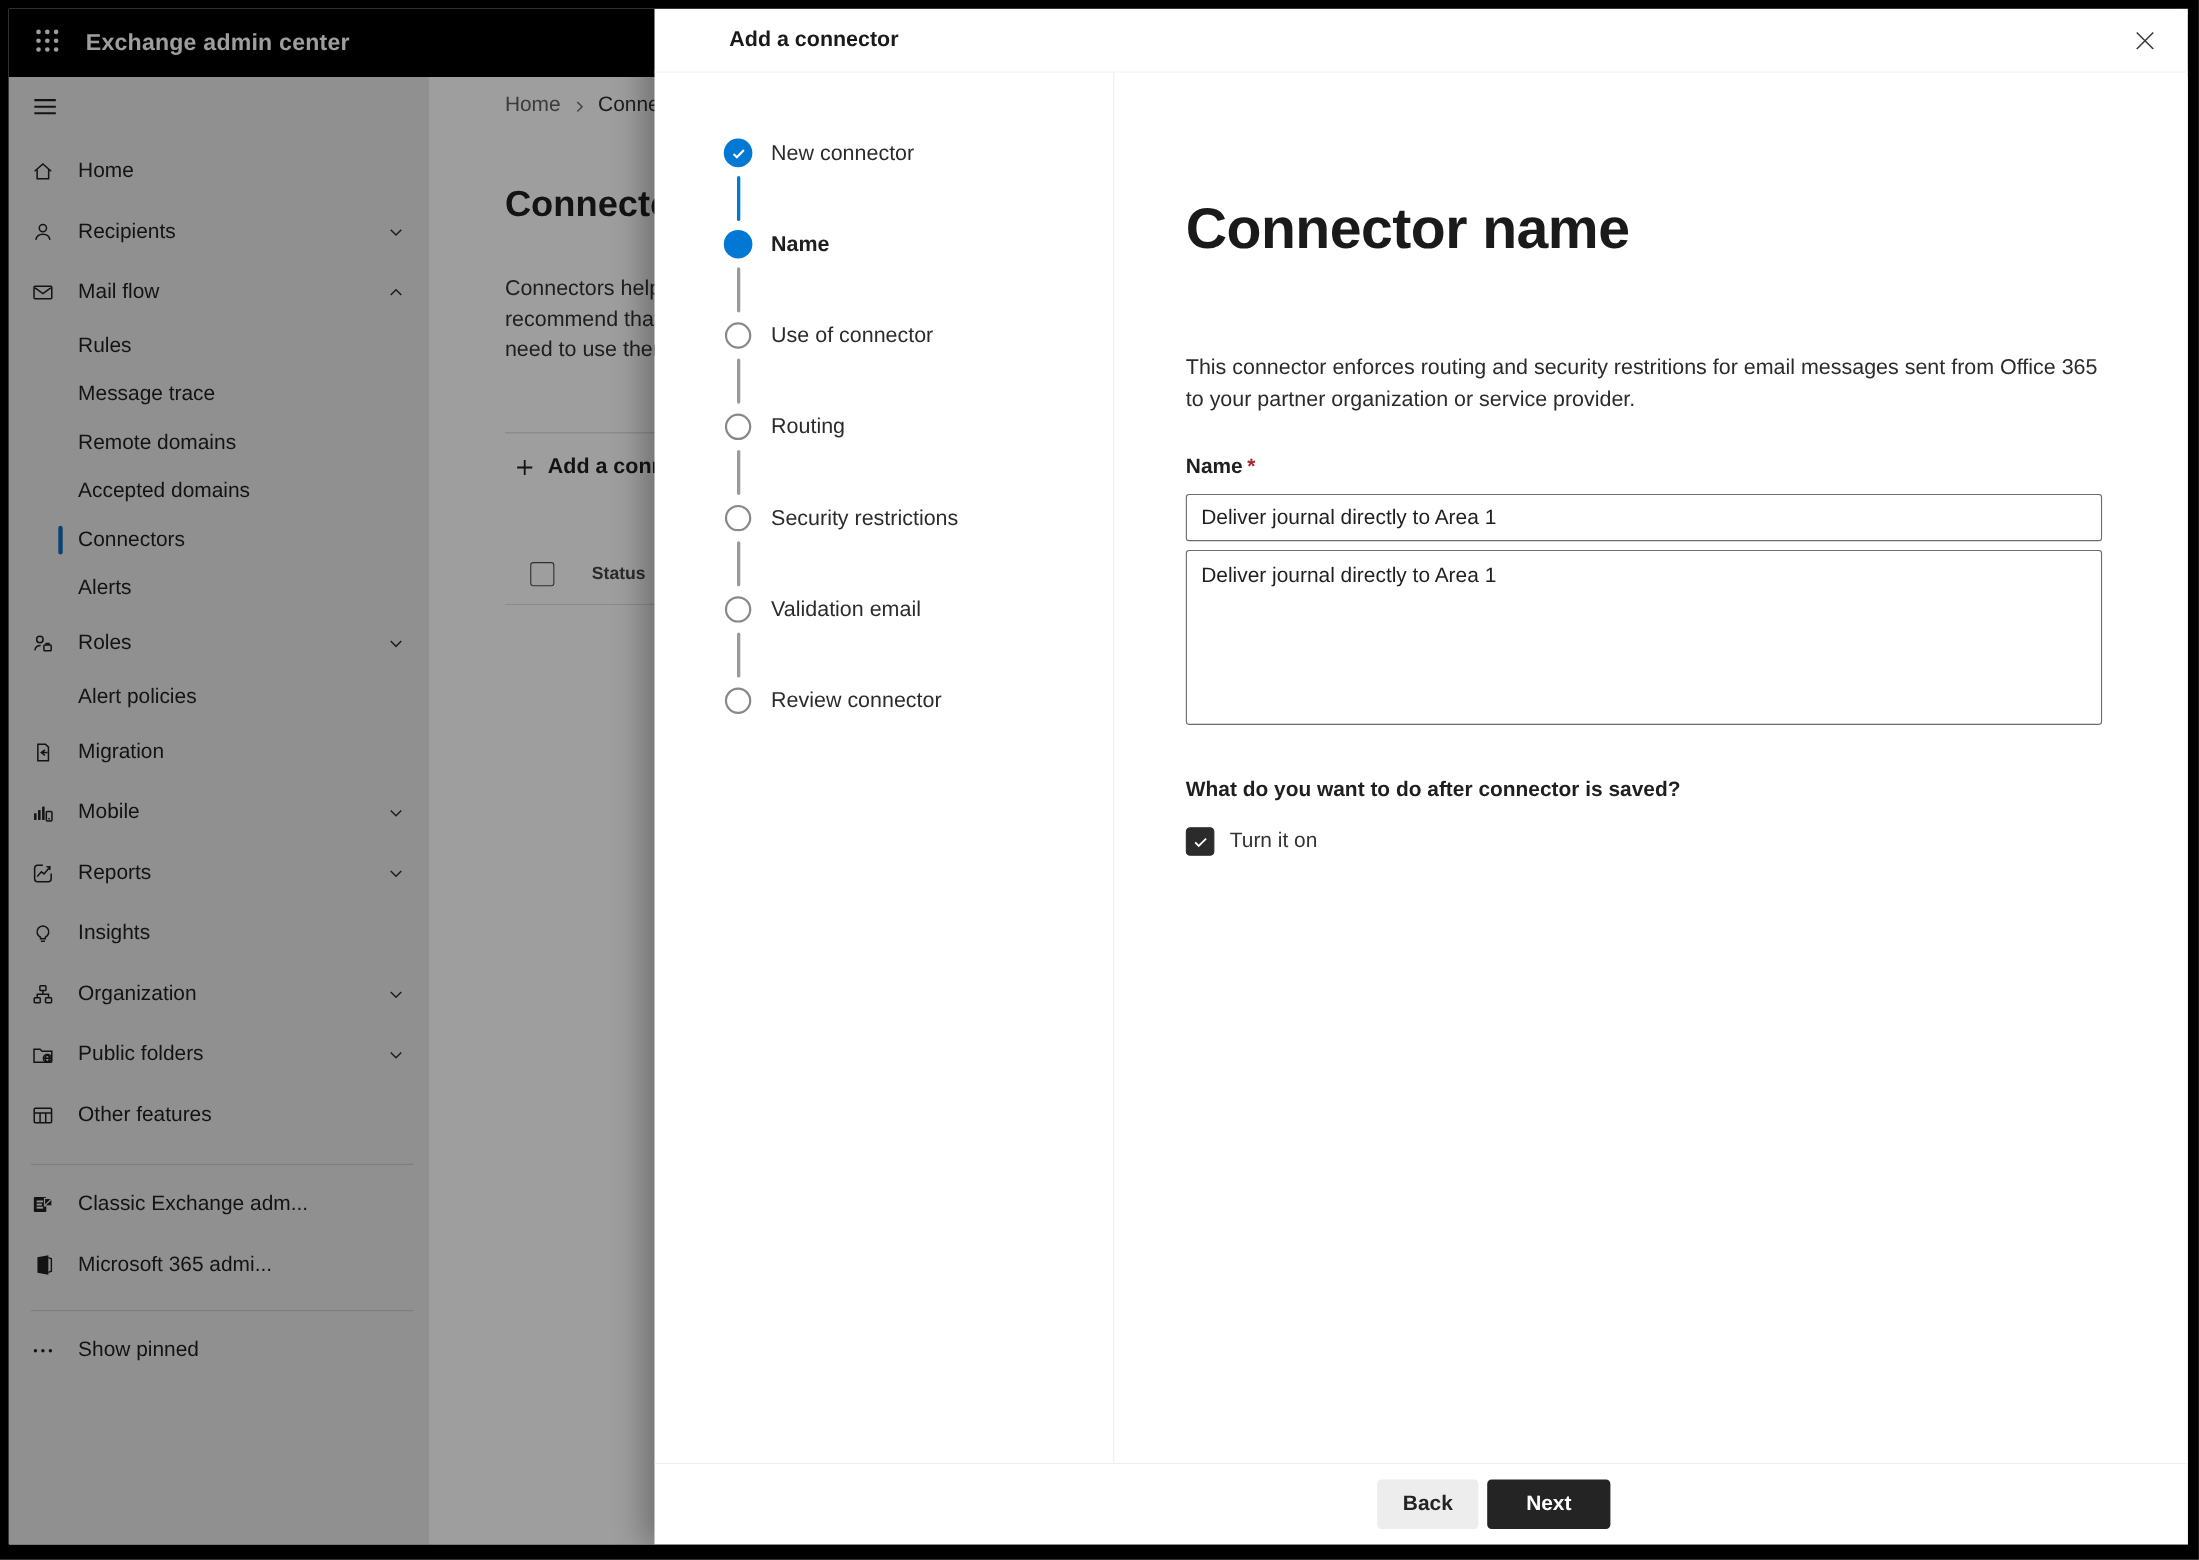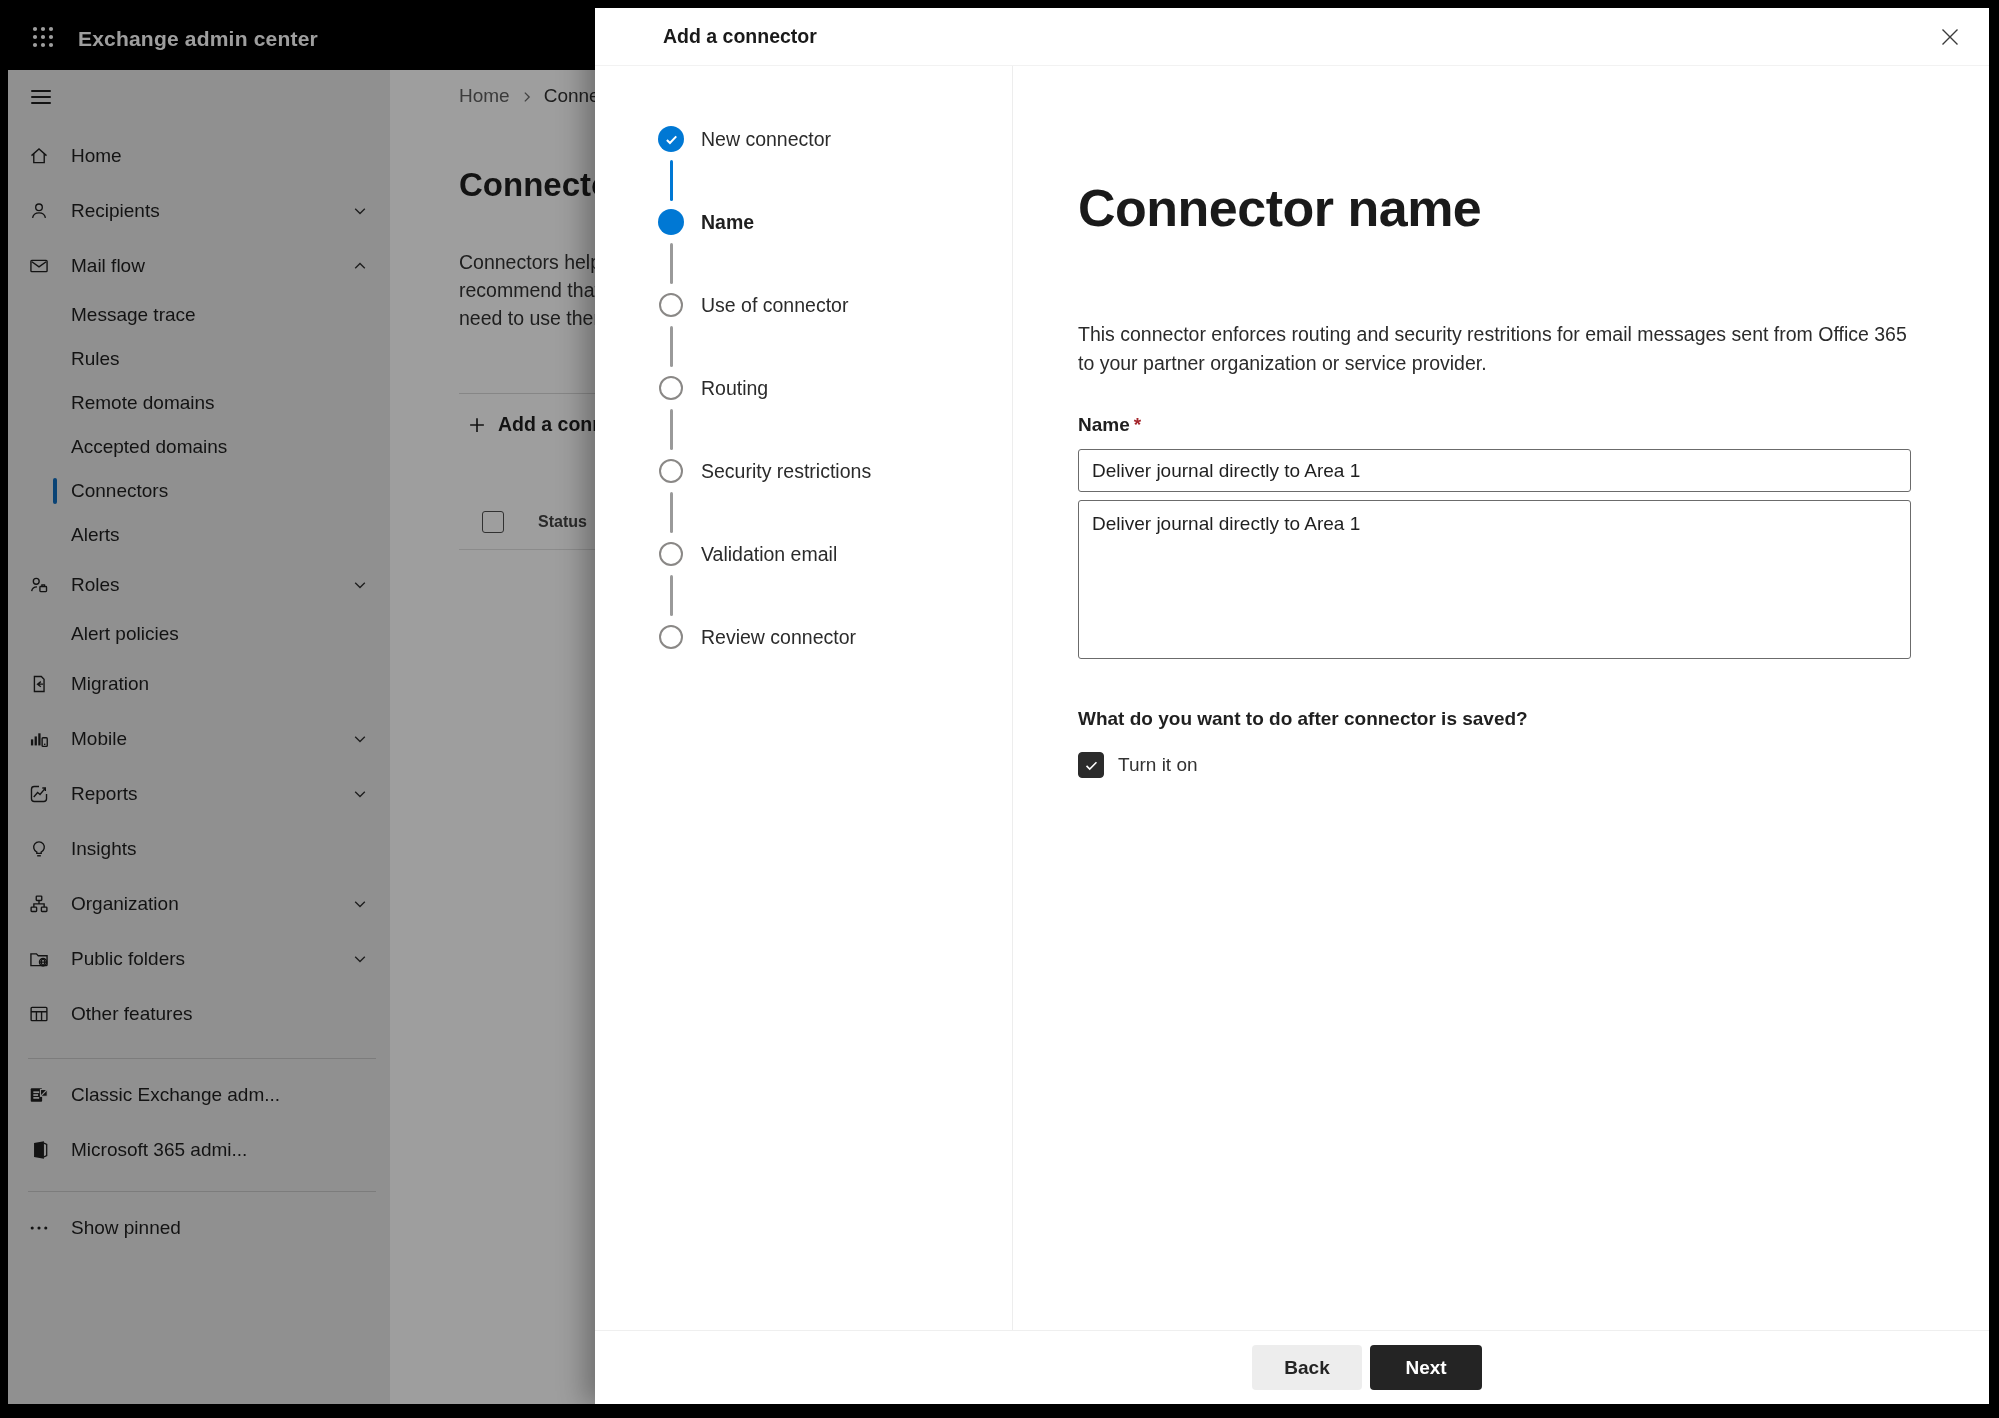"Message trace" div.nav-row { order: before "Rules" -> after "Rules" }
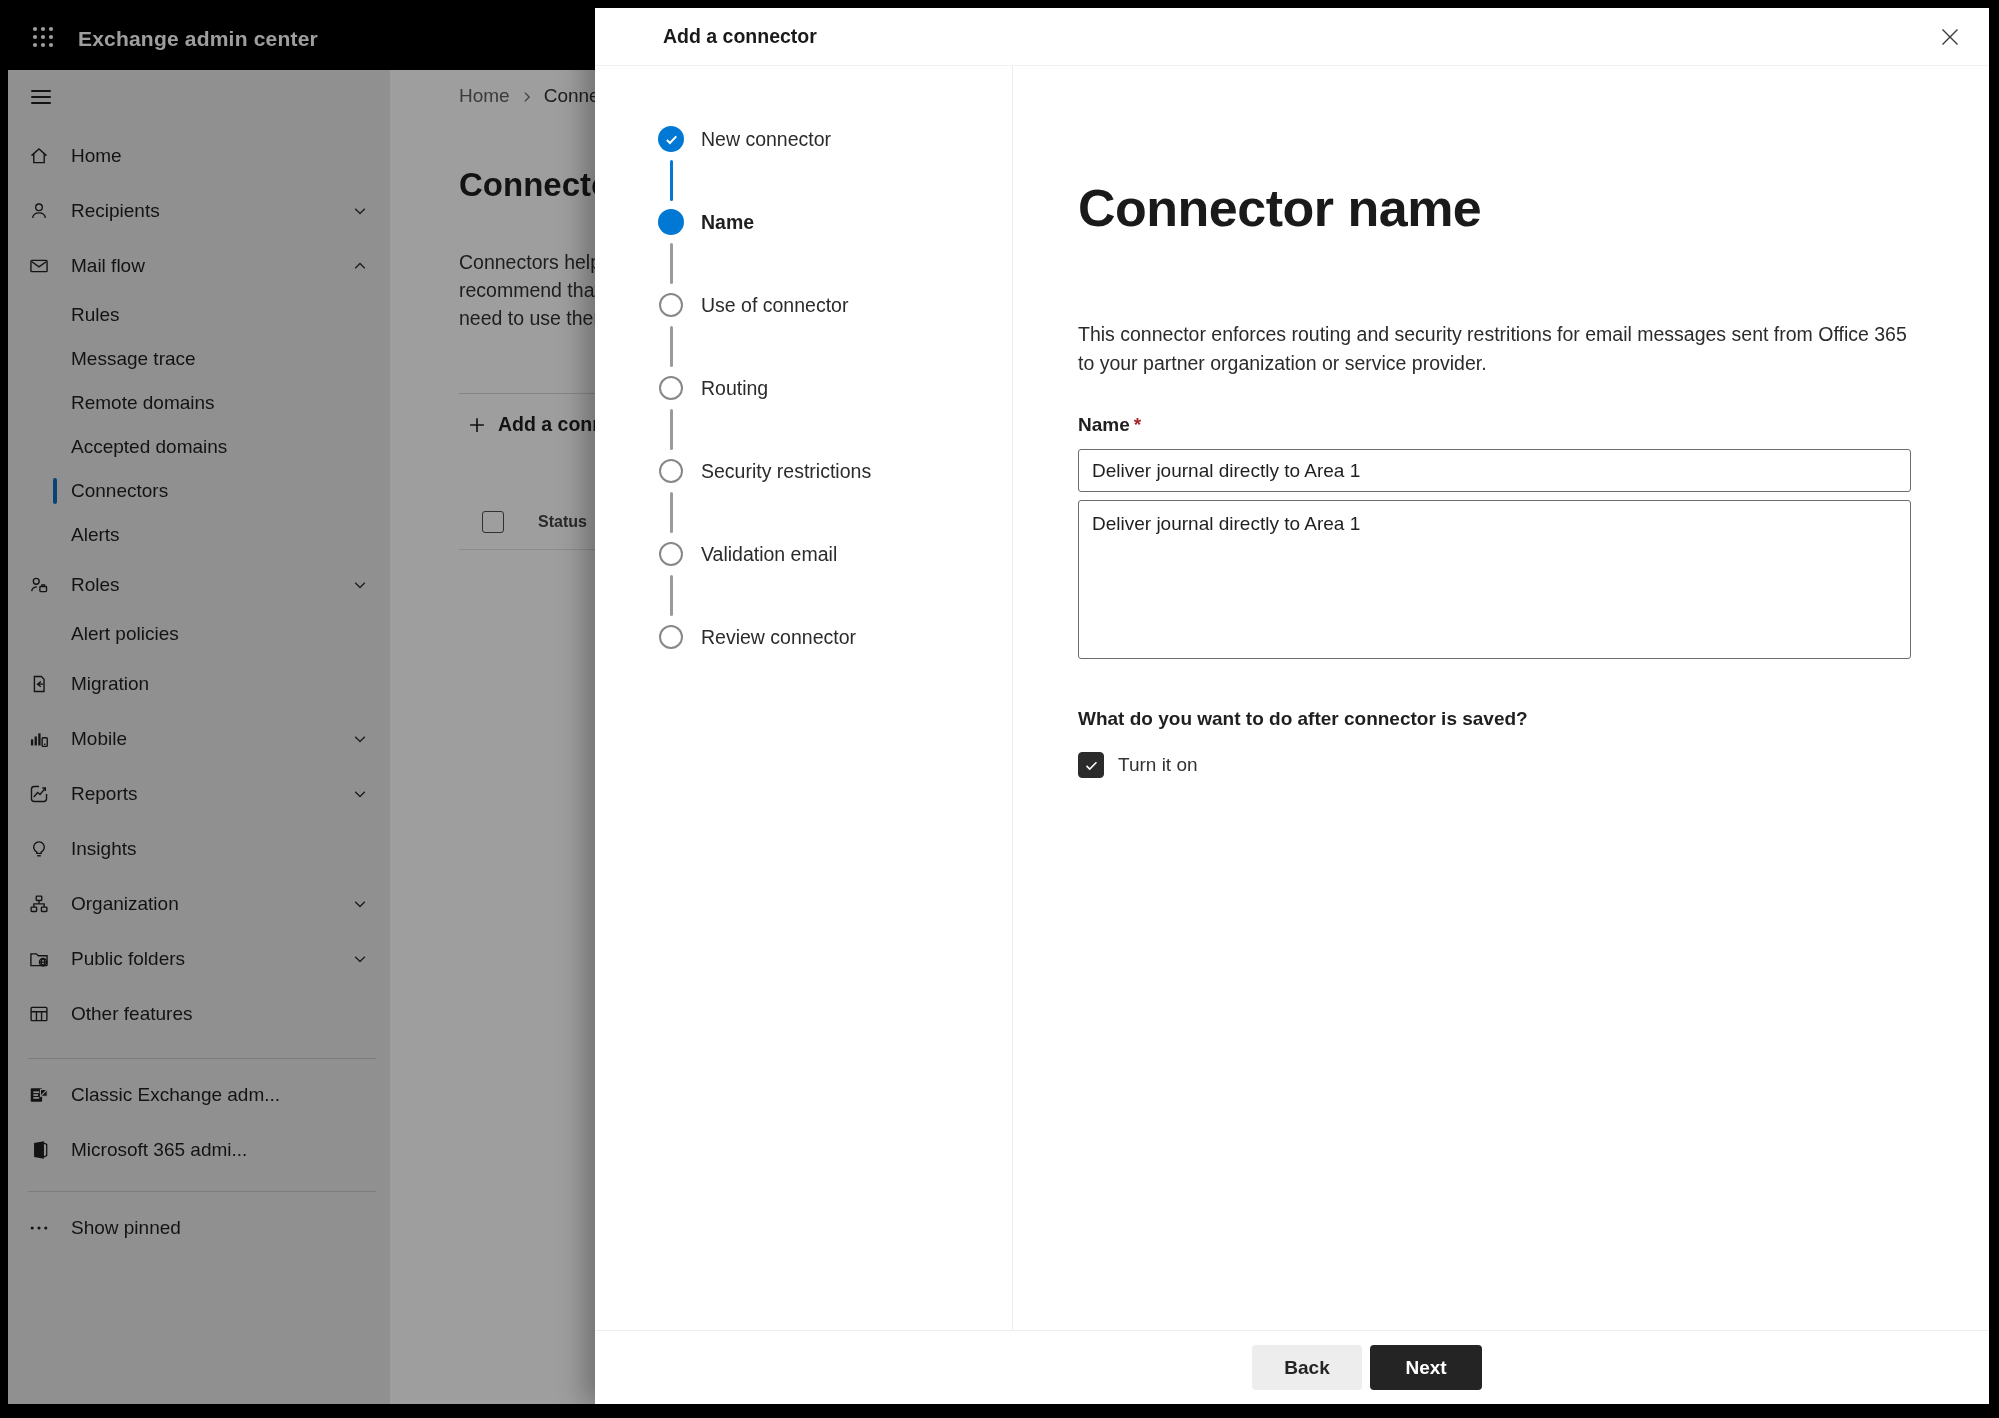"Back" .btn-back { width: 110px -> 92px }
